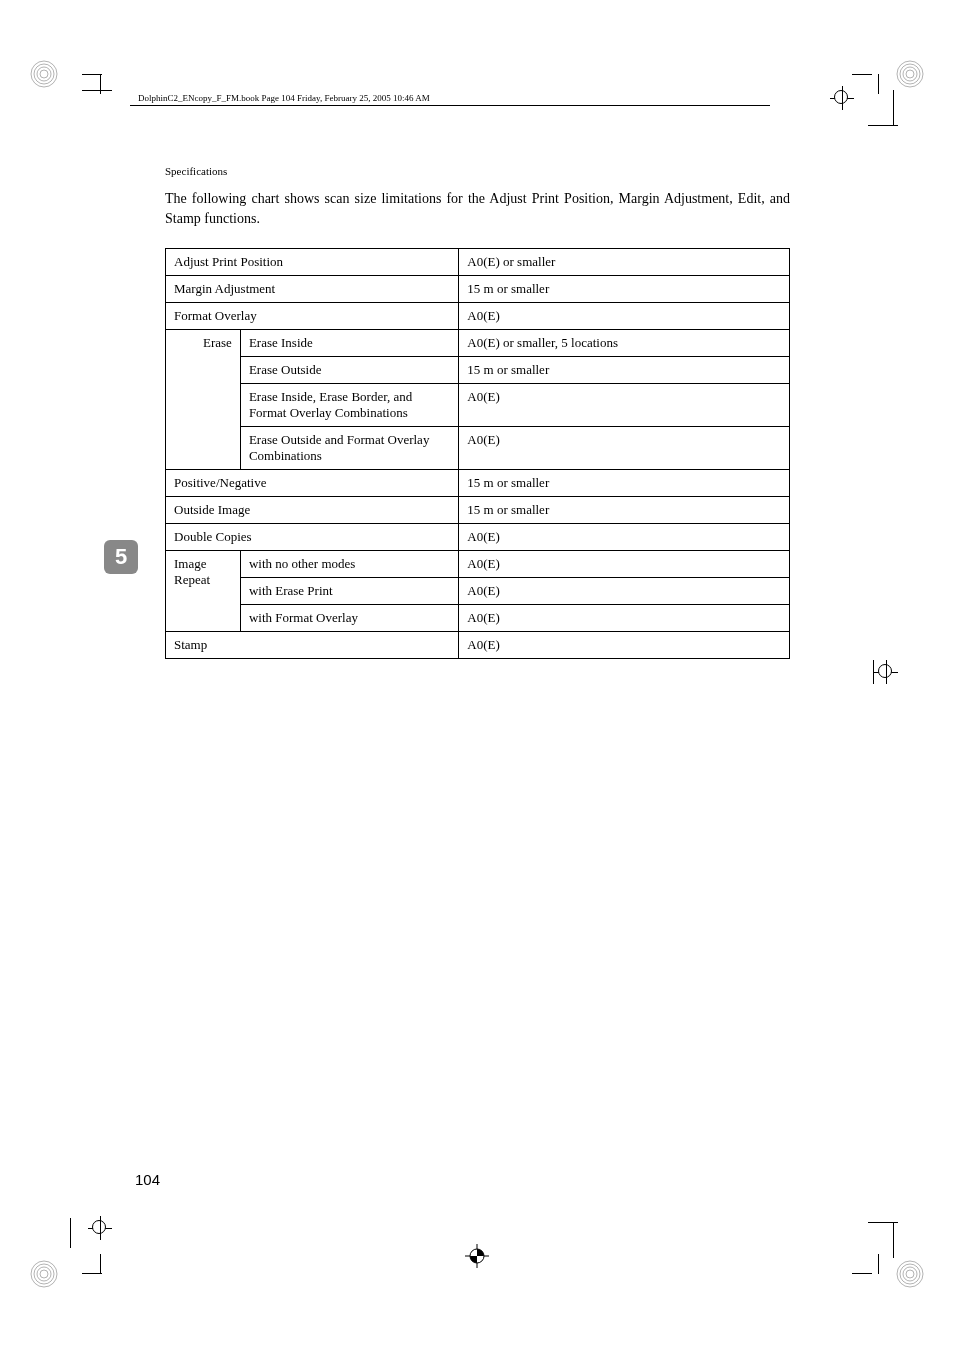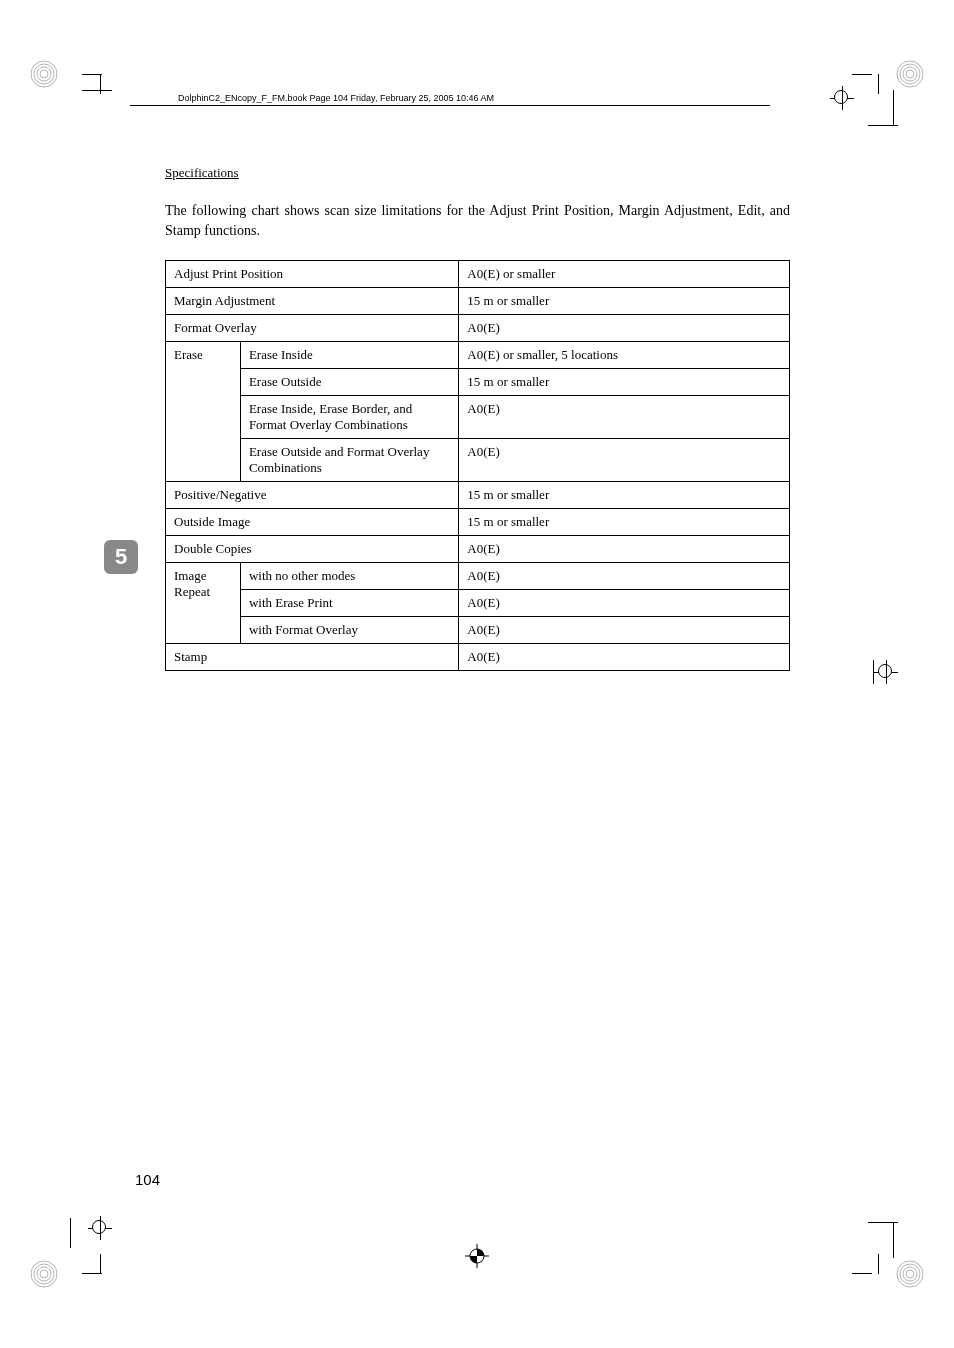"DolphinC2_ENcopy_F_FM.book Page 104" .header-text { font-family: Liberation Sans, sans-serif -> Liberation Serif, serif; margin-left: 40px -> none }
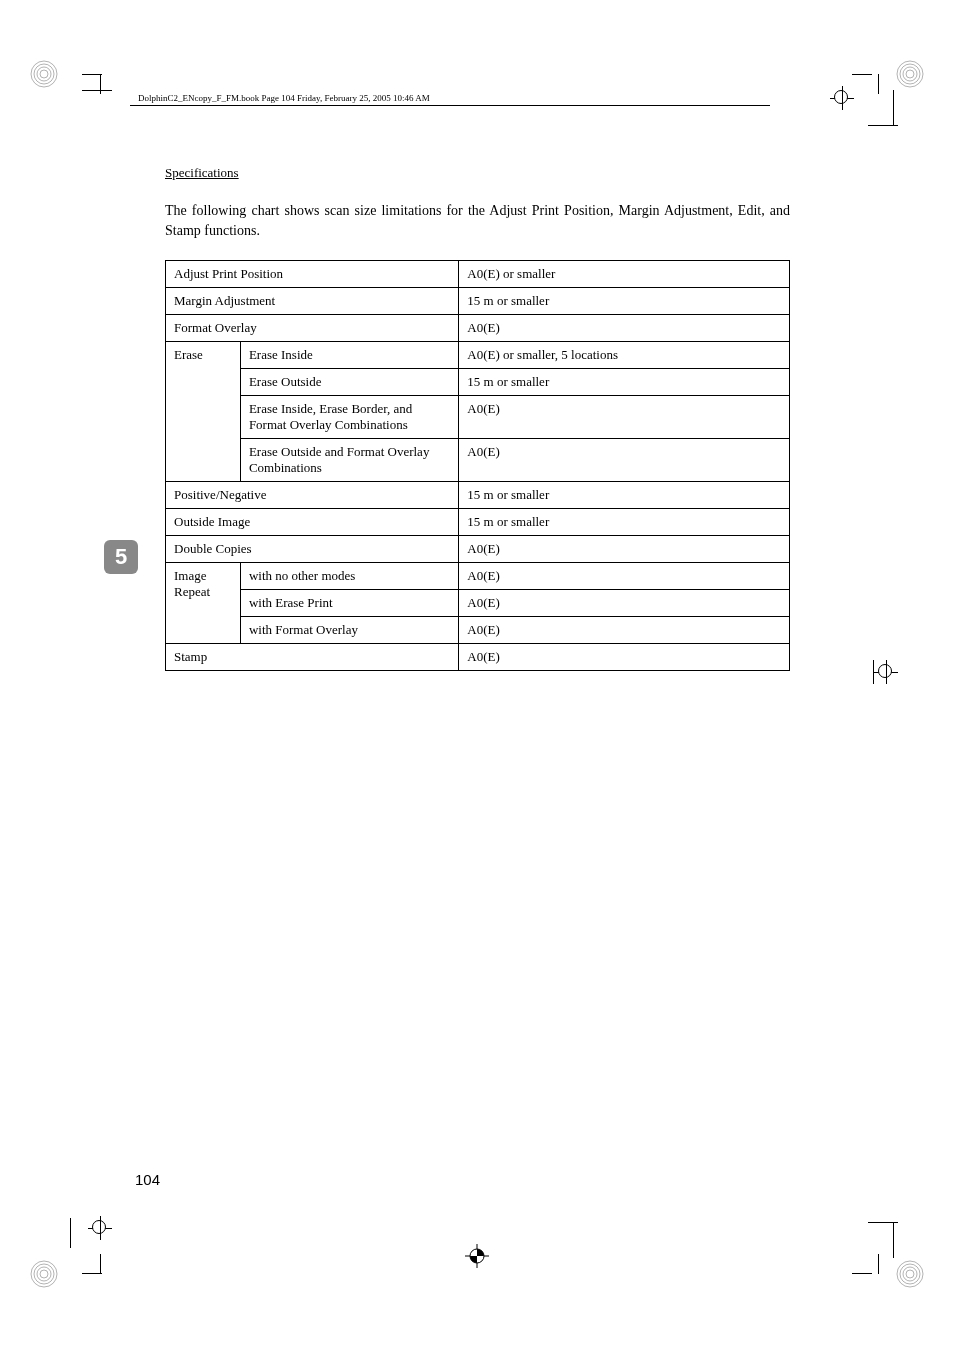"Specifications" .section-label { font-size: 13px -> 11px; margin-bottom: 20px -> 12px; text-decoration: underline -> none }
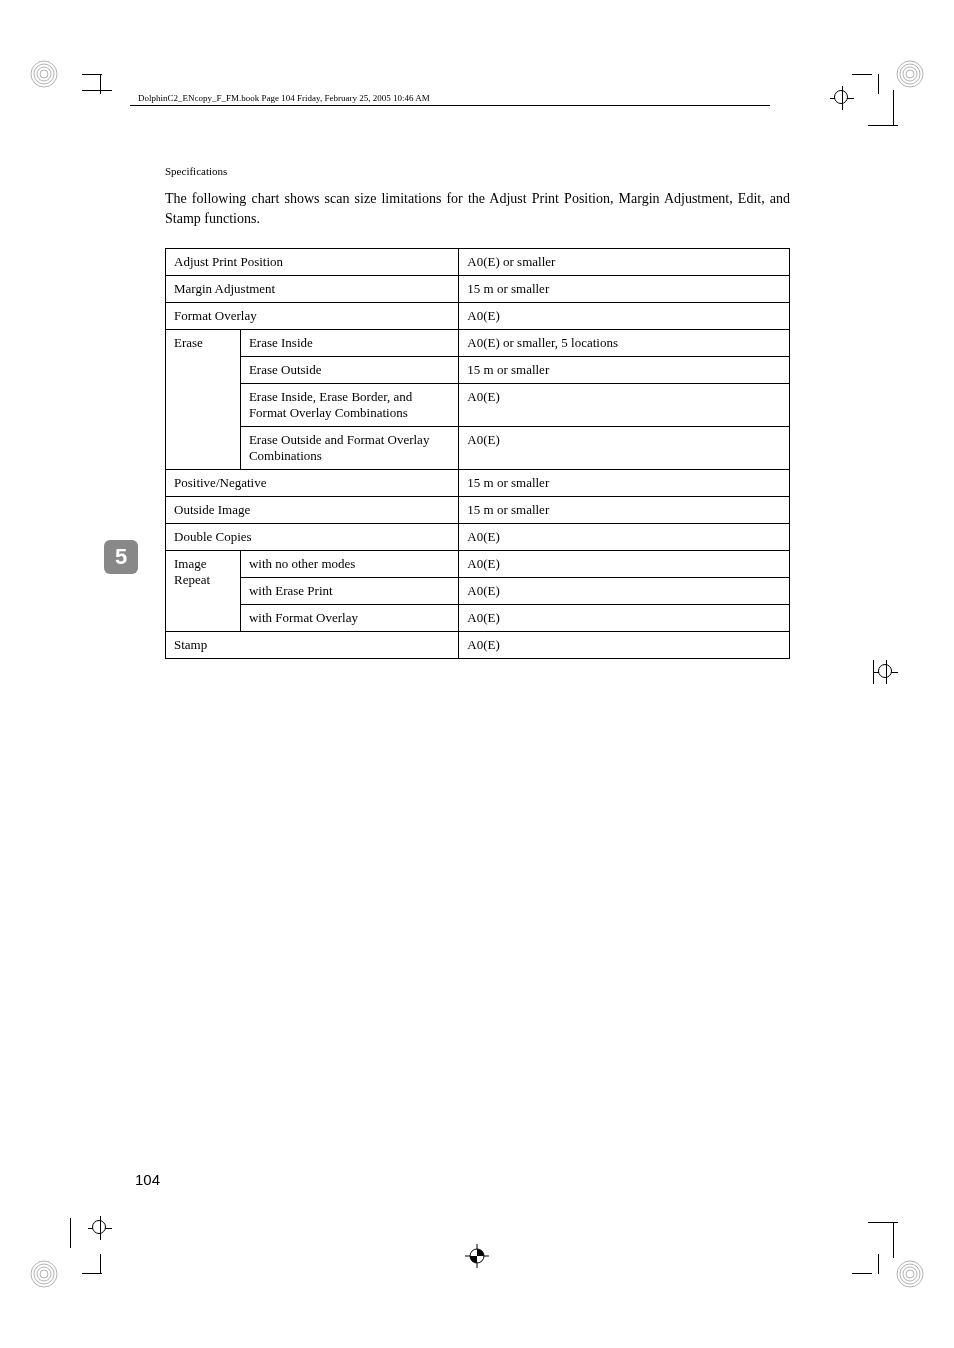"Erase" td { text-align: none -> right }
